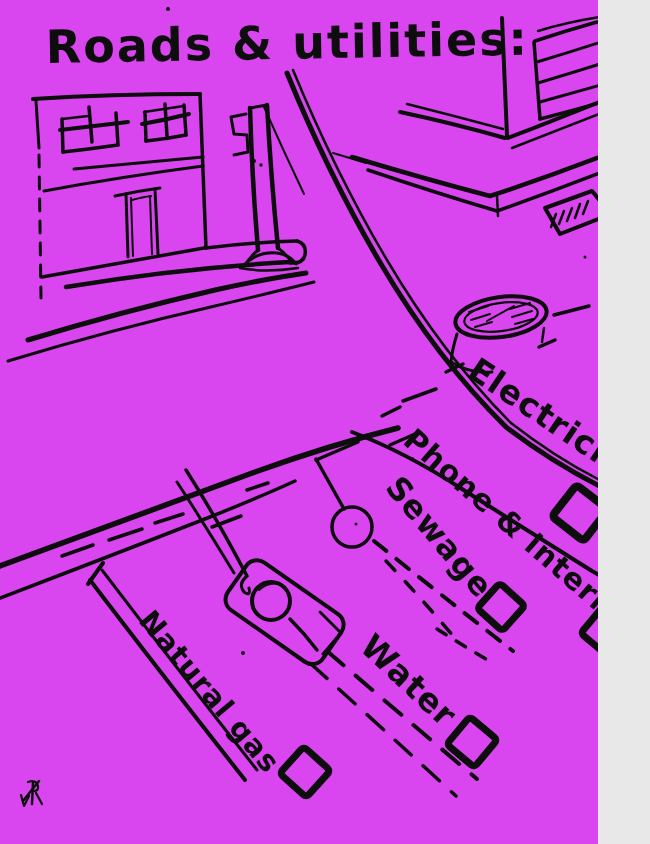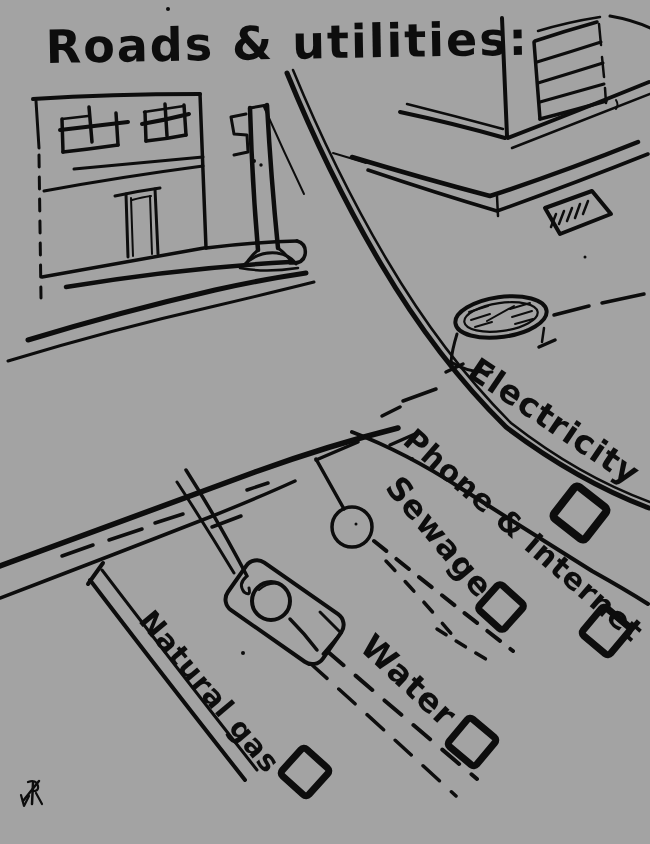"Roads & utilities:" .stage { background: #a3a3a3 -> #d946ef; width: 650px -> 598px }
